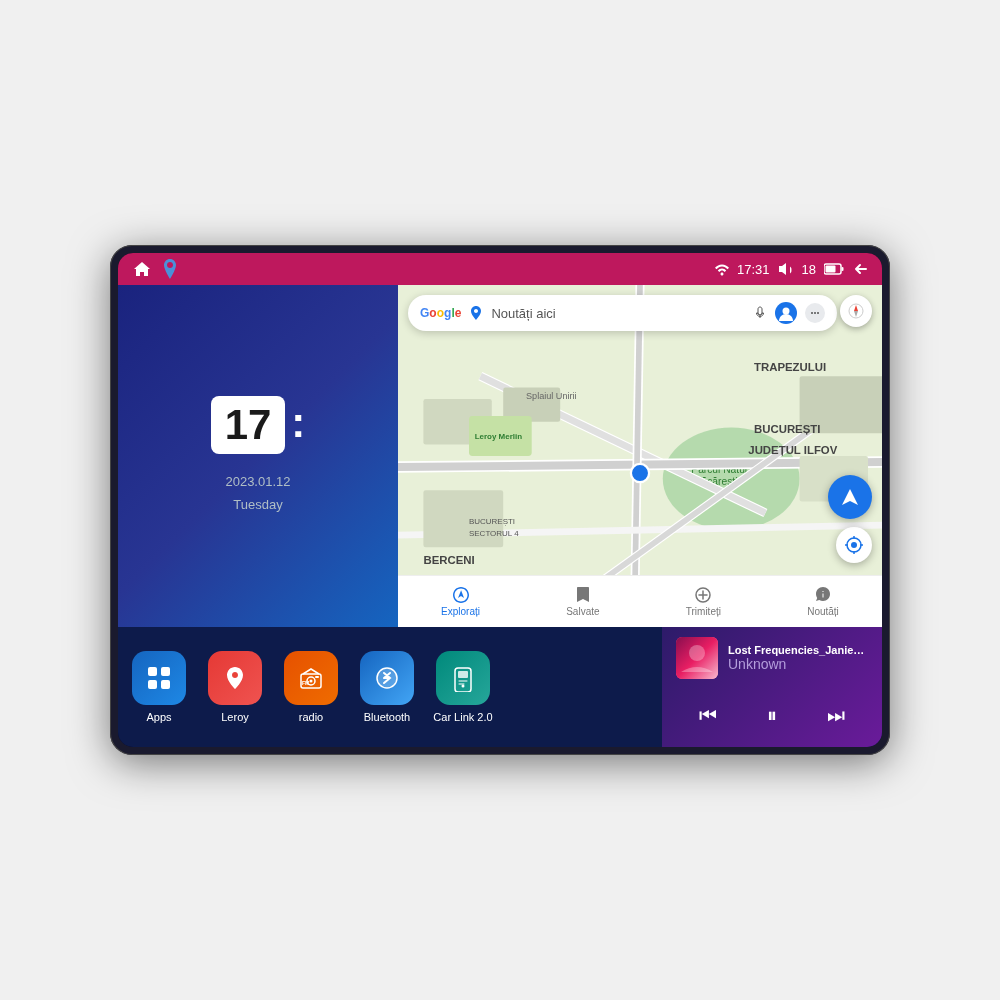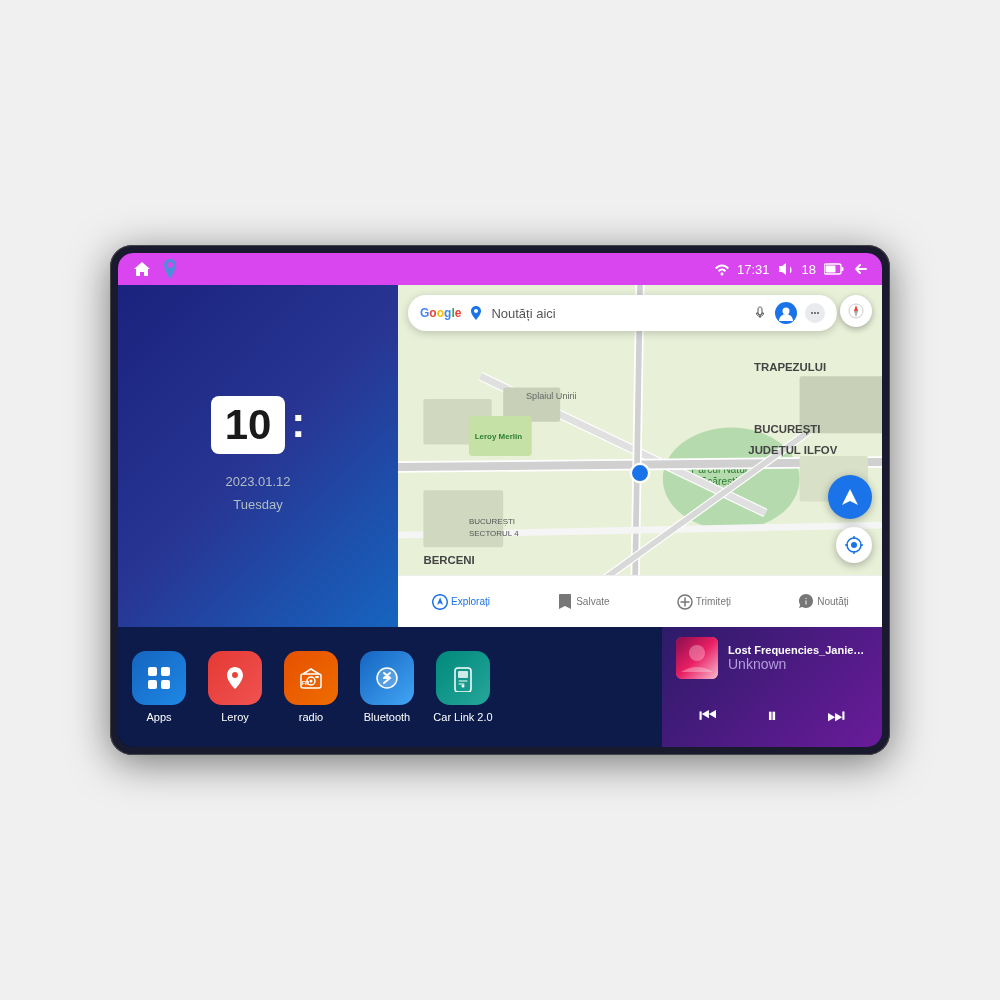"17:31" .status-bar { background: #d946ef -> #be185d }
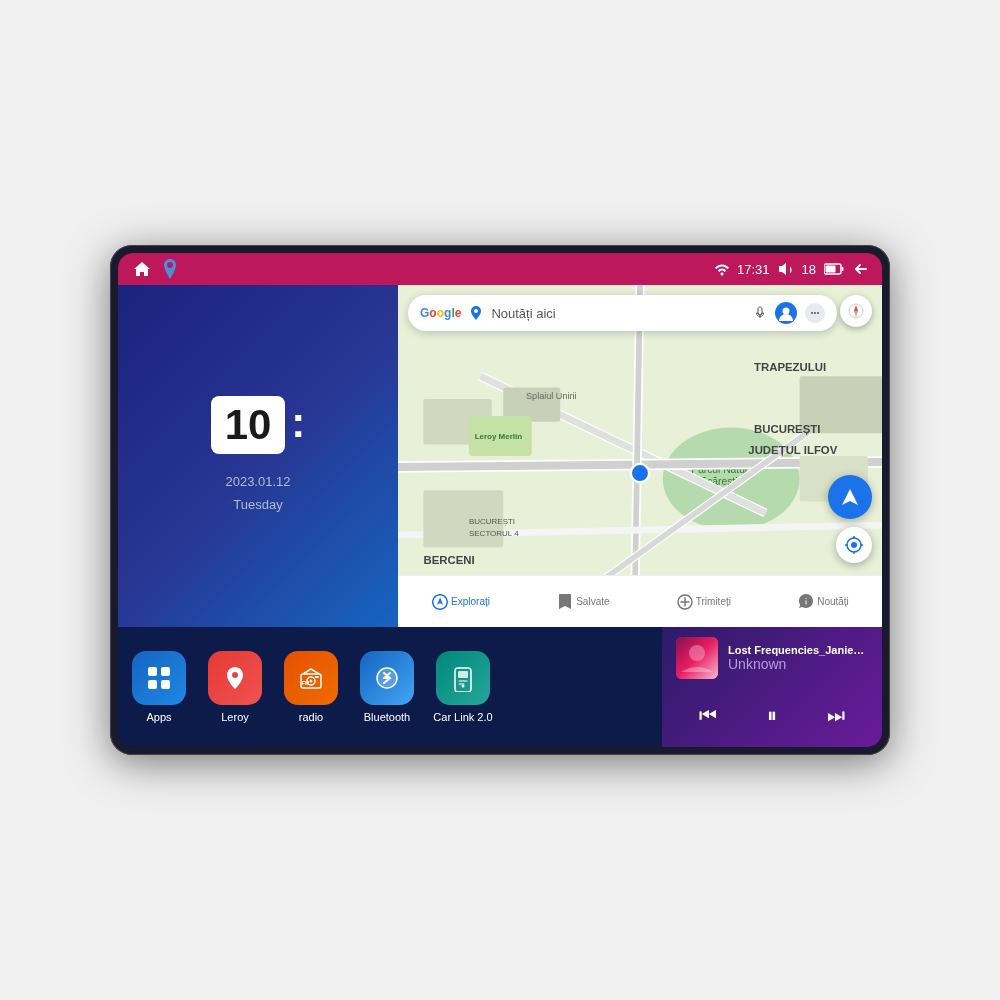"10" div.clock-digit { text: 10 -> 17 }
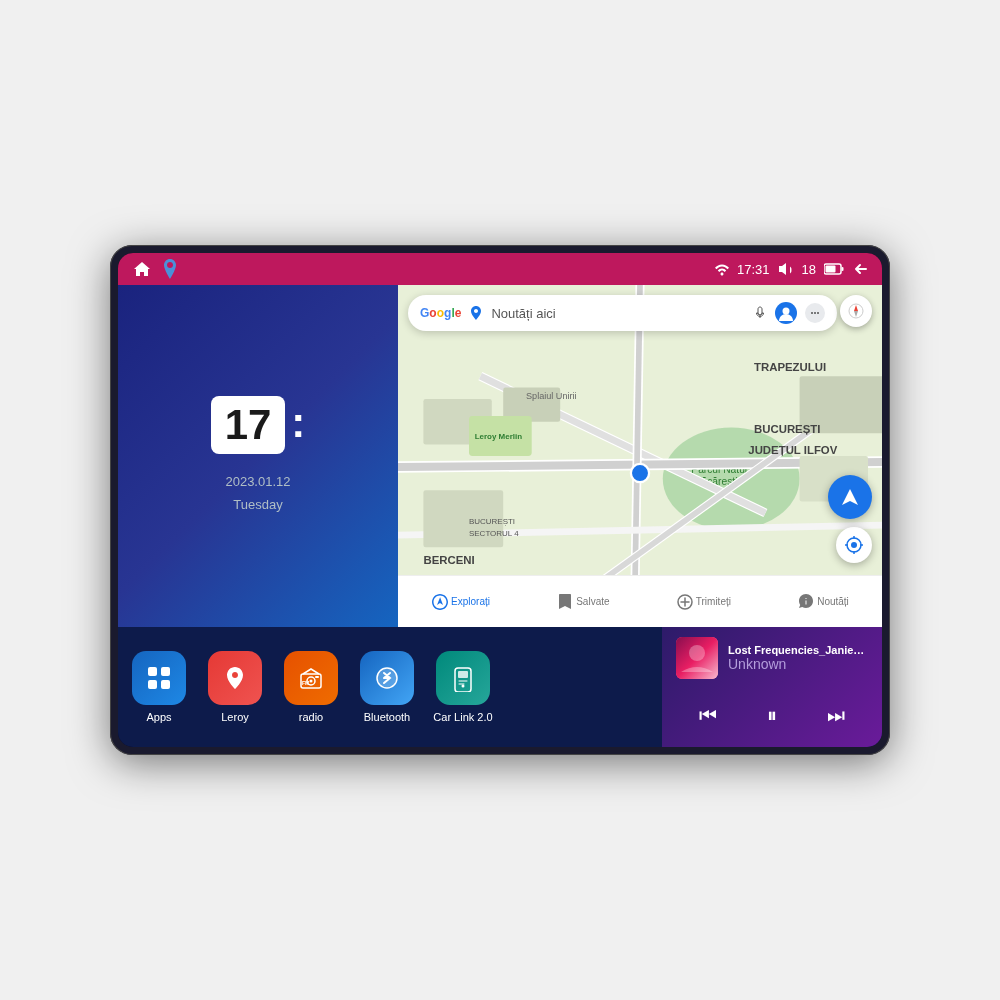"Explorați" .map-bottom-item { flex-direction: row -> column }
